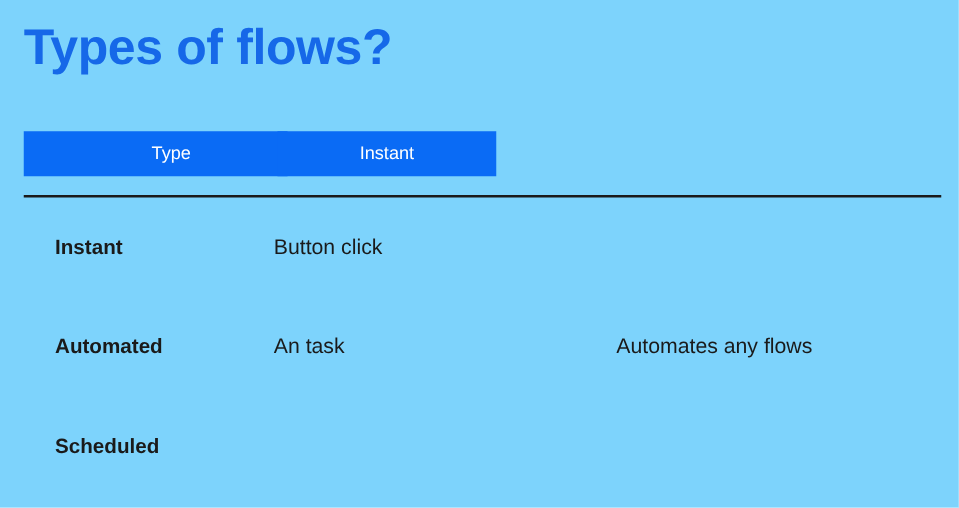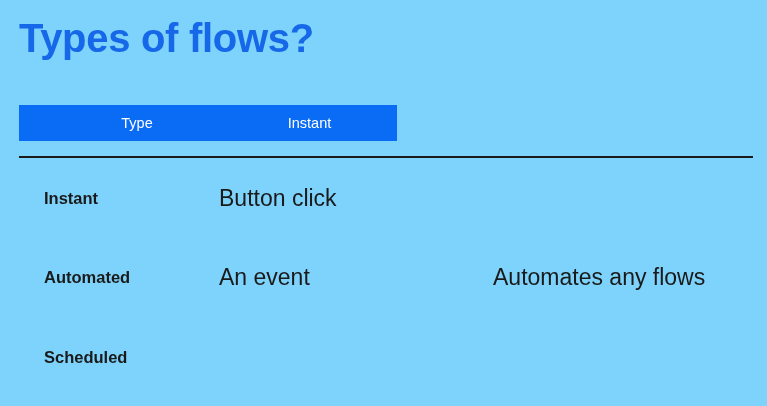"Button click" .cell { font-size: 23px -> 17px }
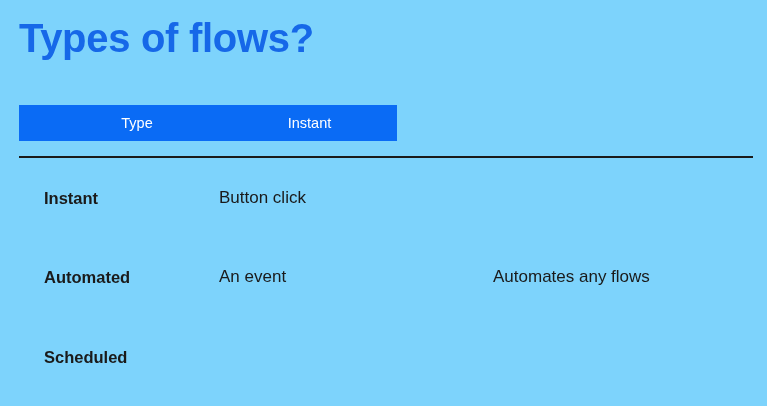"An event" div.cell { text: event -> task }
